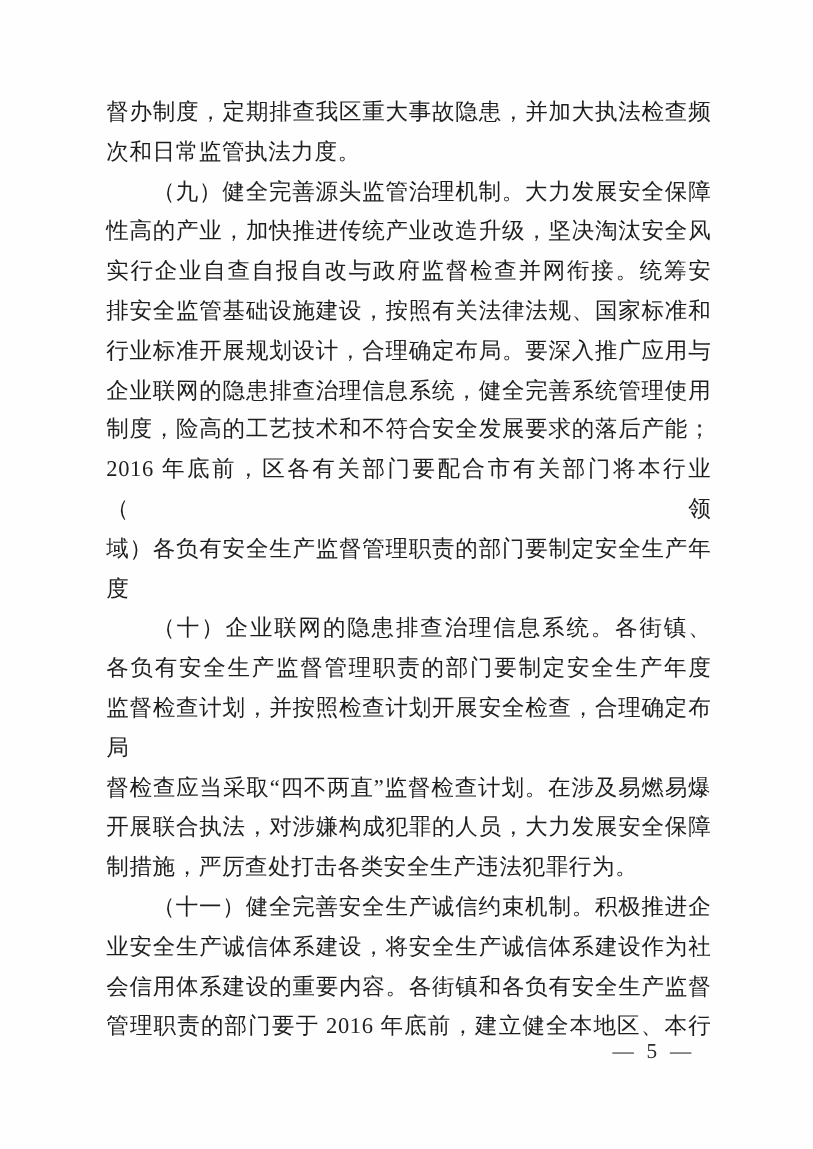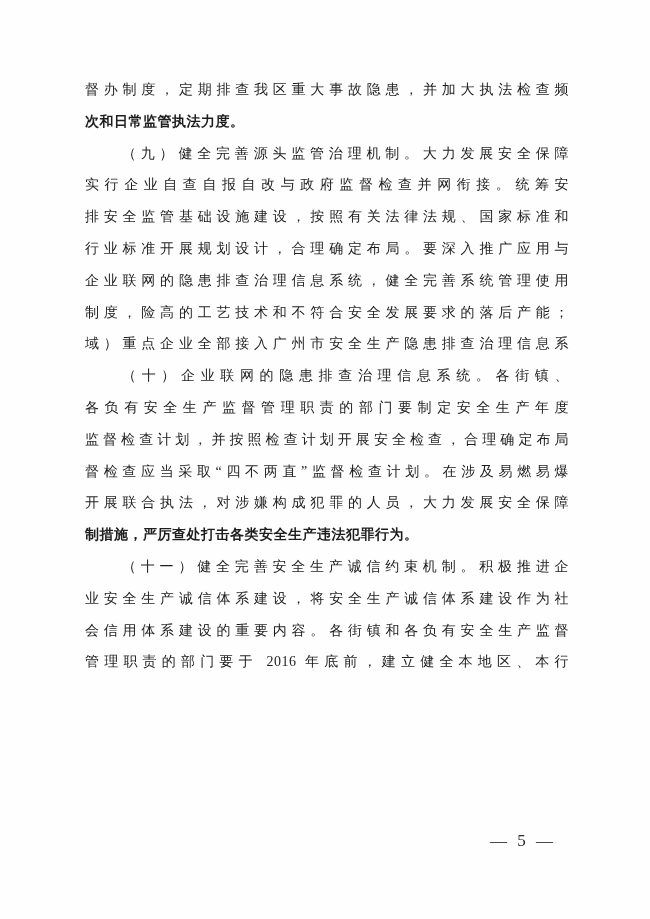"督办制度，定期排查我区重大事故隐患，并加大执法检查频" .line { font-size: 14px -> 18px }
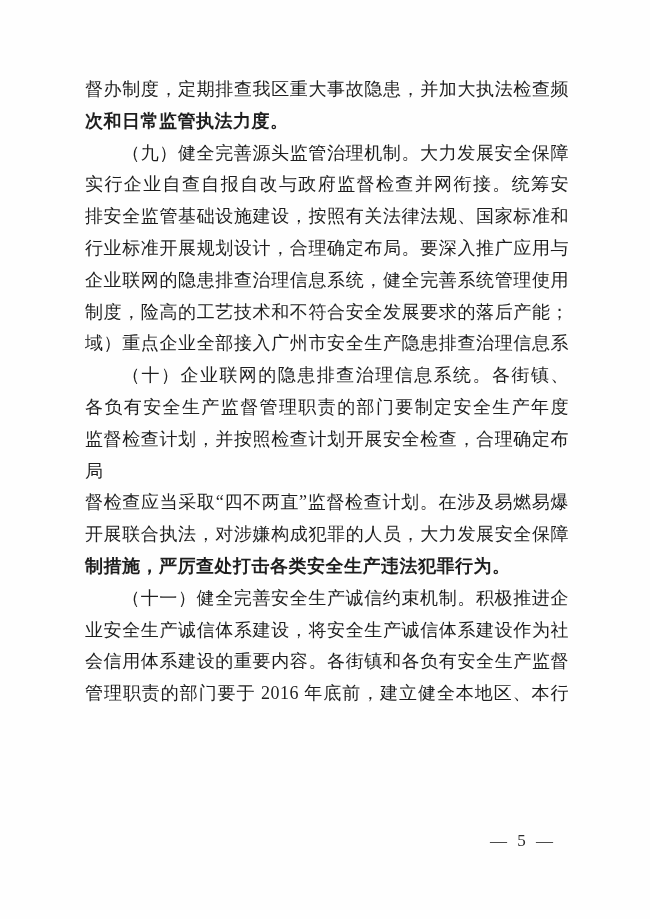"次和日常监管执法力度。" .line.para-end { font-weight: bold -> none }
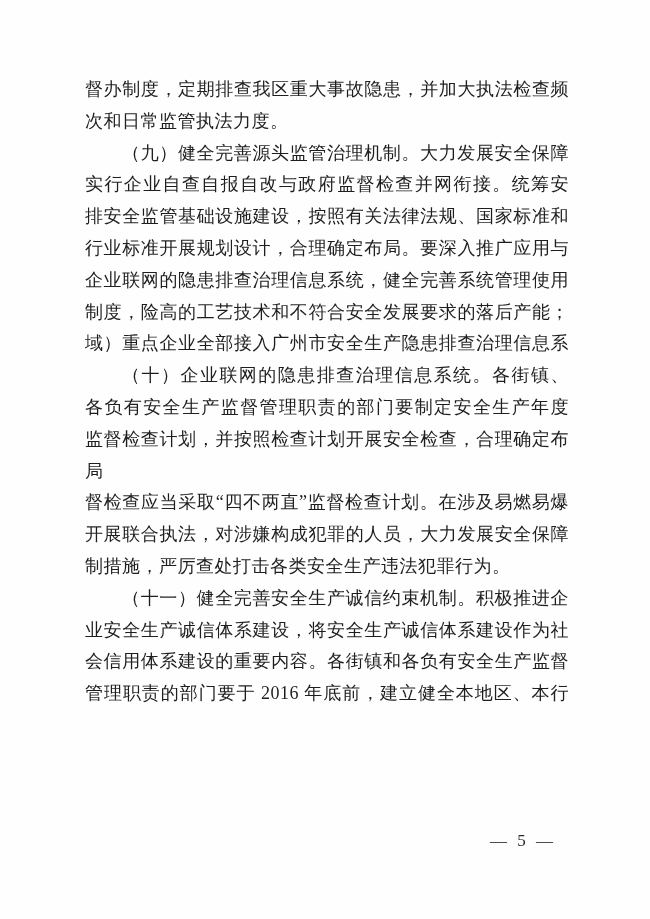"性高的产业，加快推进传统产业改造升级，坚决淘汰安全风" div.line { html: none -> <div>性高的产业，加快推进传统产业改造升级，坚决淘汰安全风</div> }
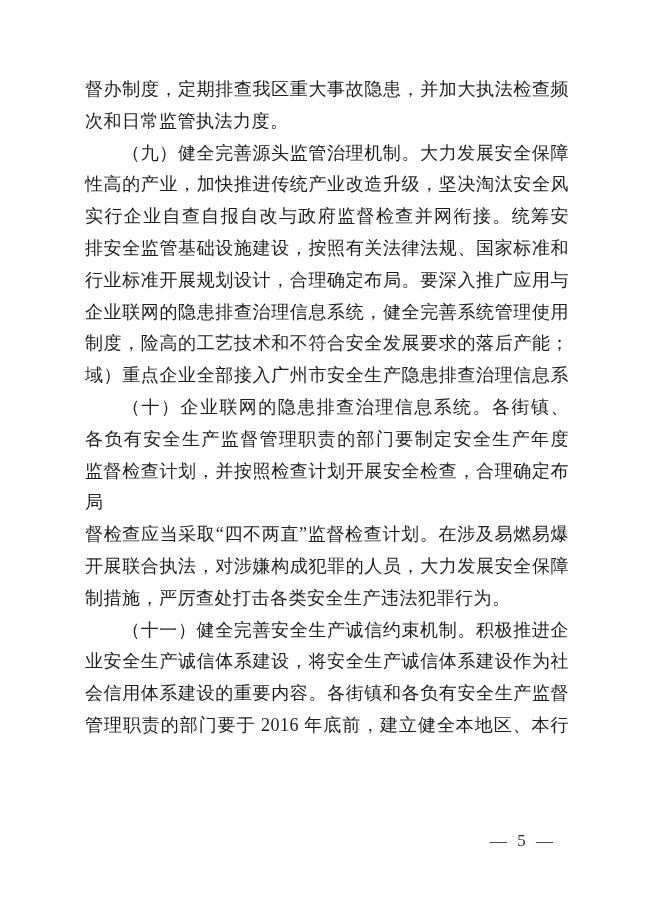"2016 年底前，区各有关部门要配合市有关部门将本行业（领" div.line { html: none -> <div>2016 年底前，区各有关部门要配合市有关部门将本行业（领</div> }
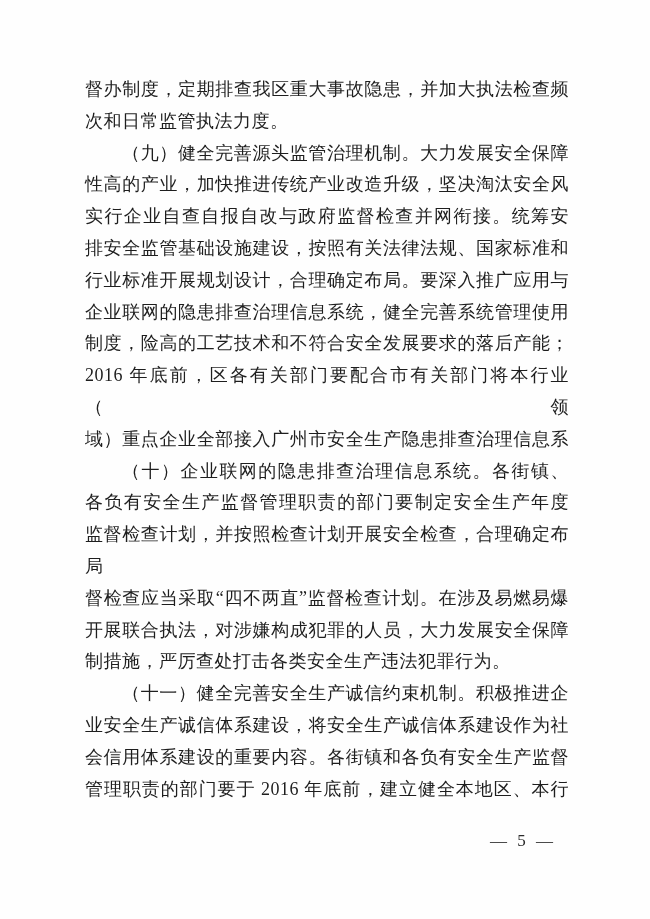"域）重点企业全部接入广州市安全生产隐患排查治理信息系" div.line { text: 重点企业全部接入广州市安全生产隐患排查治理信息系 -> 各负有安全生产监督管理职责的部门要制定安全生产年度 }
